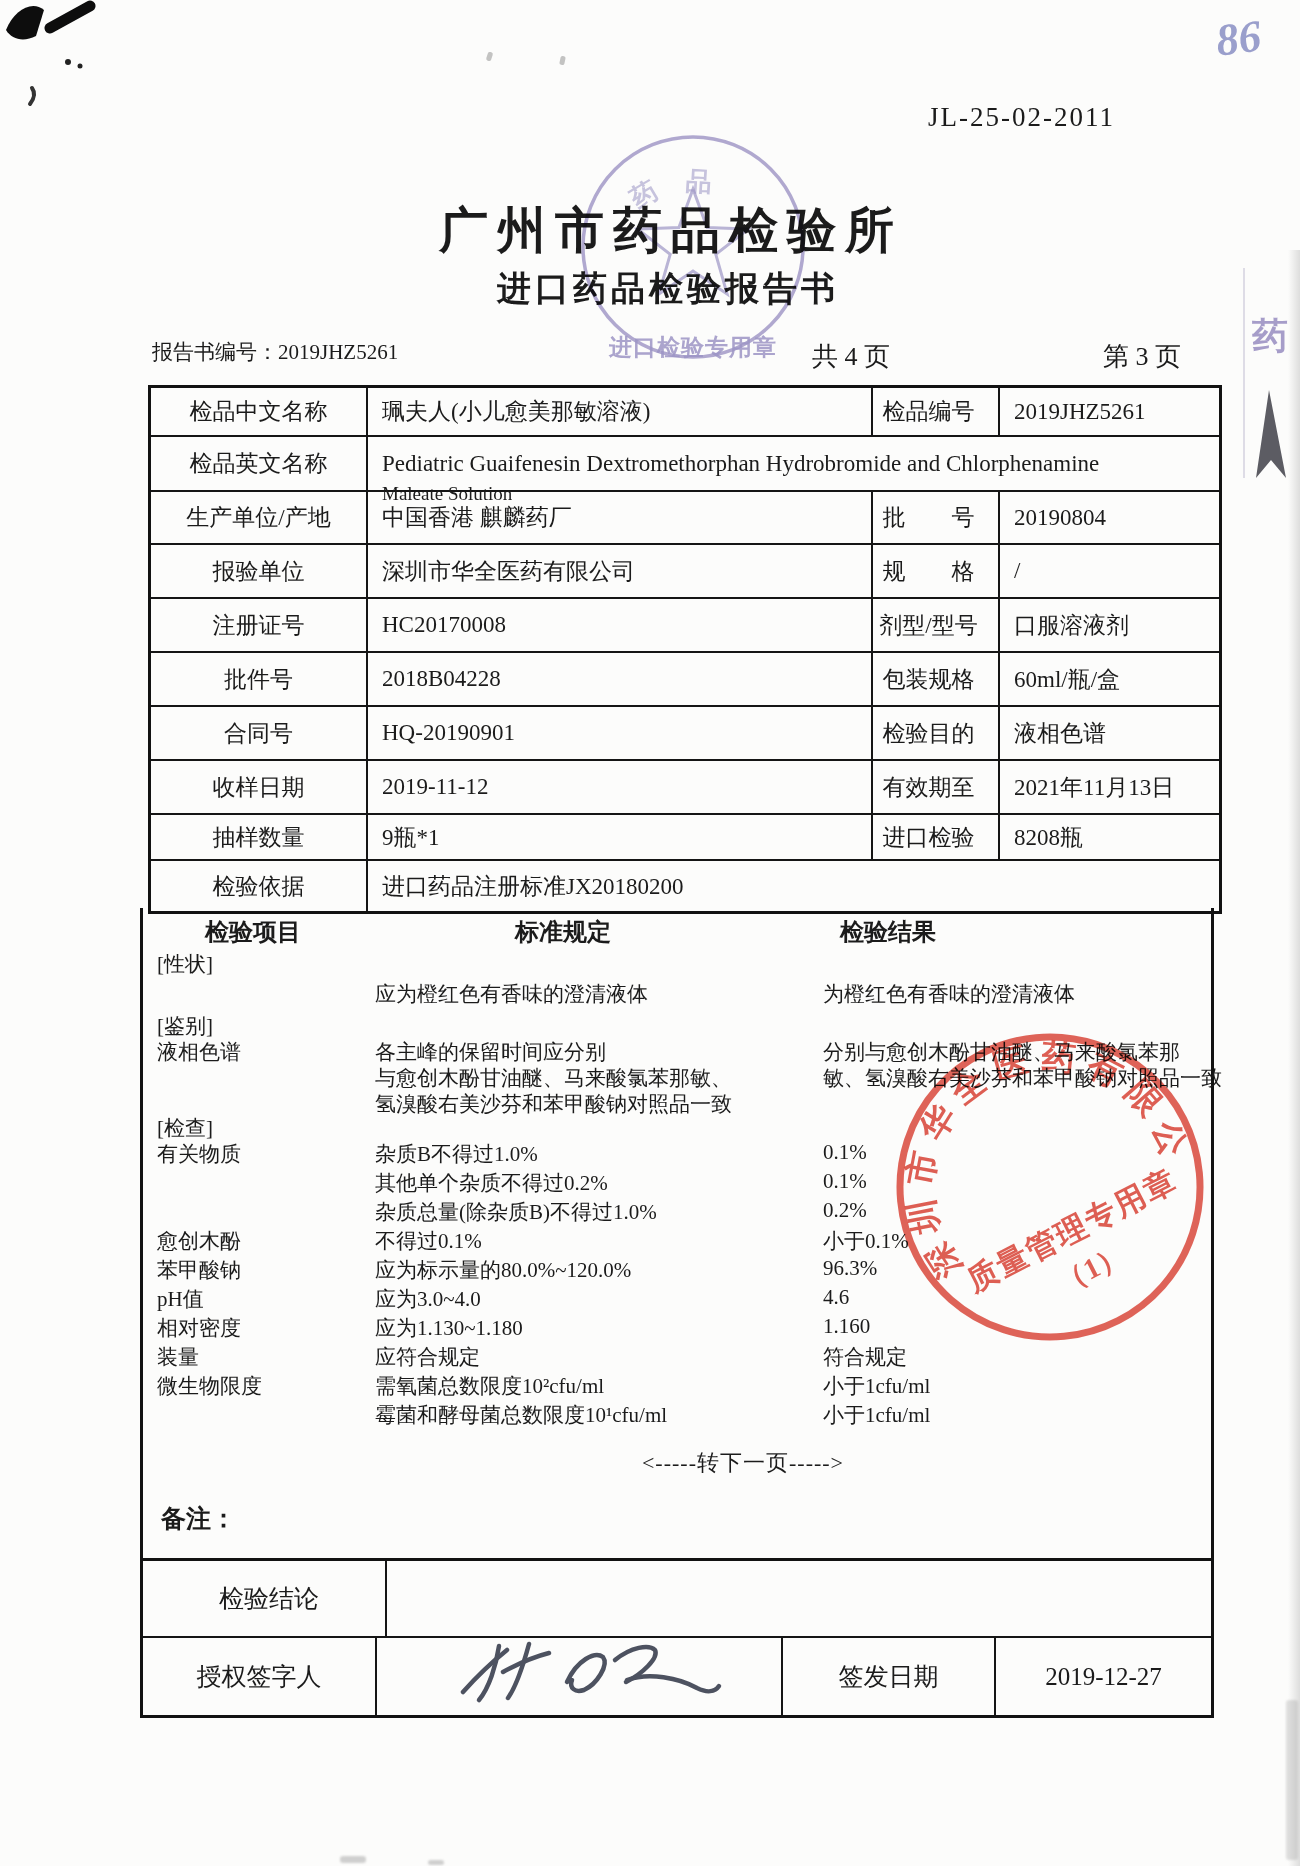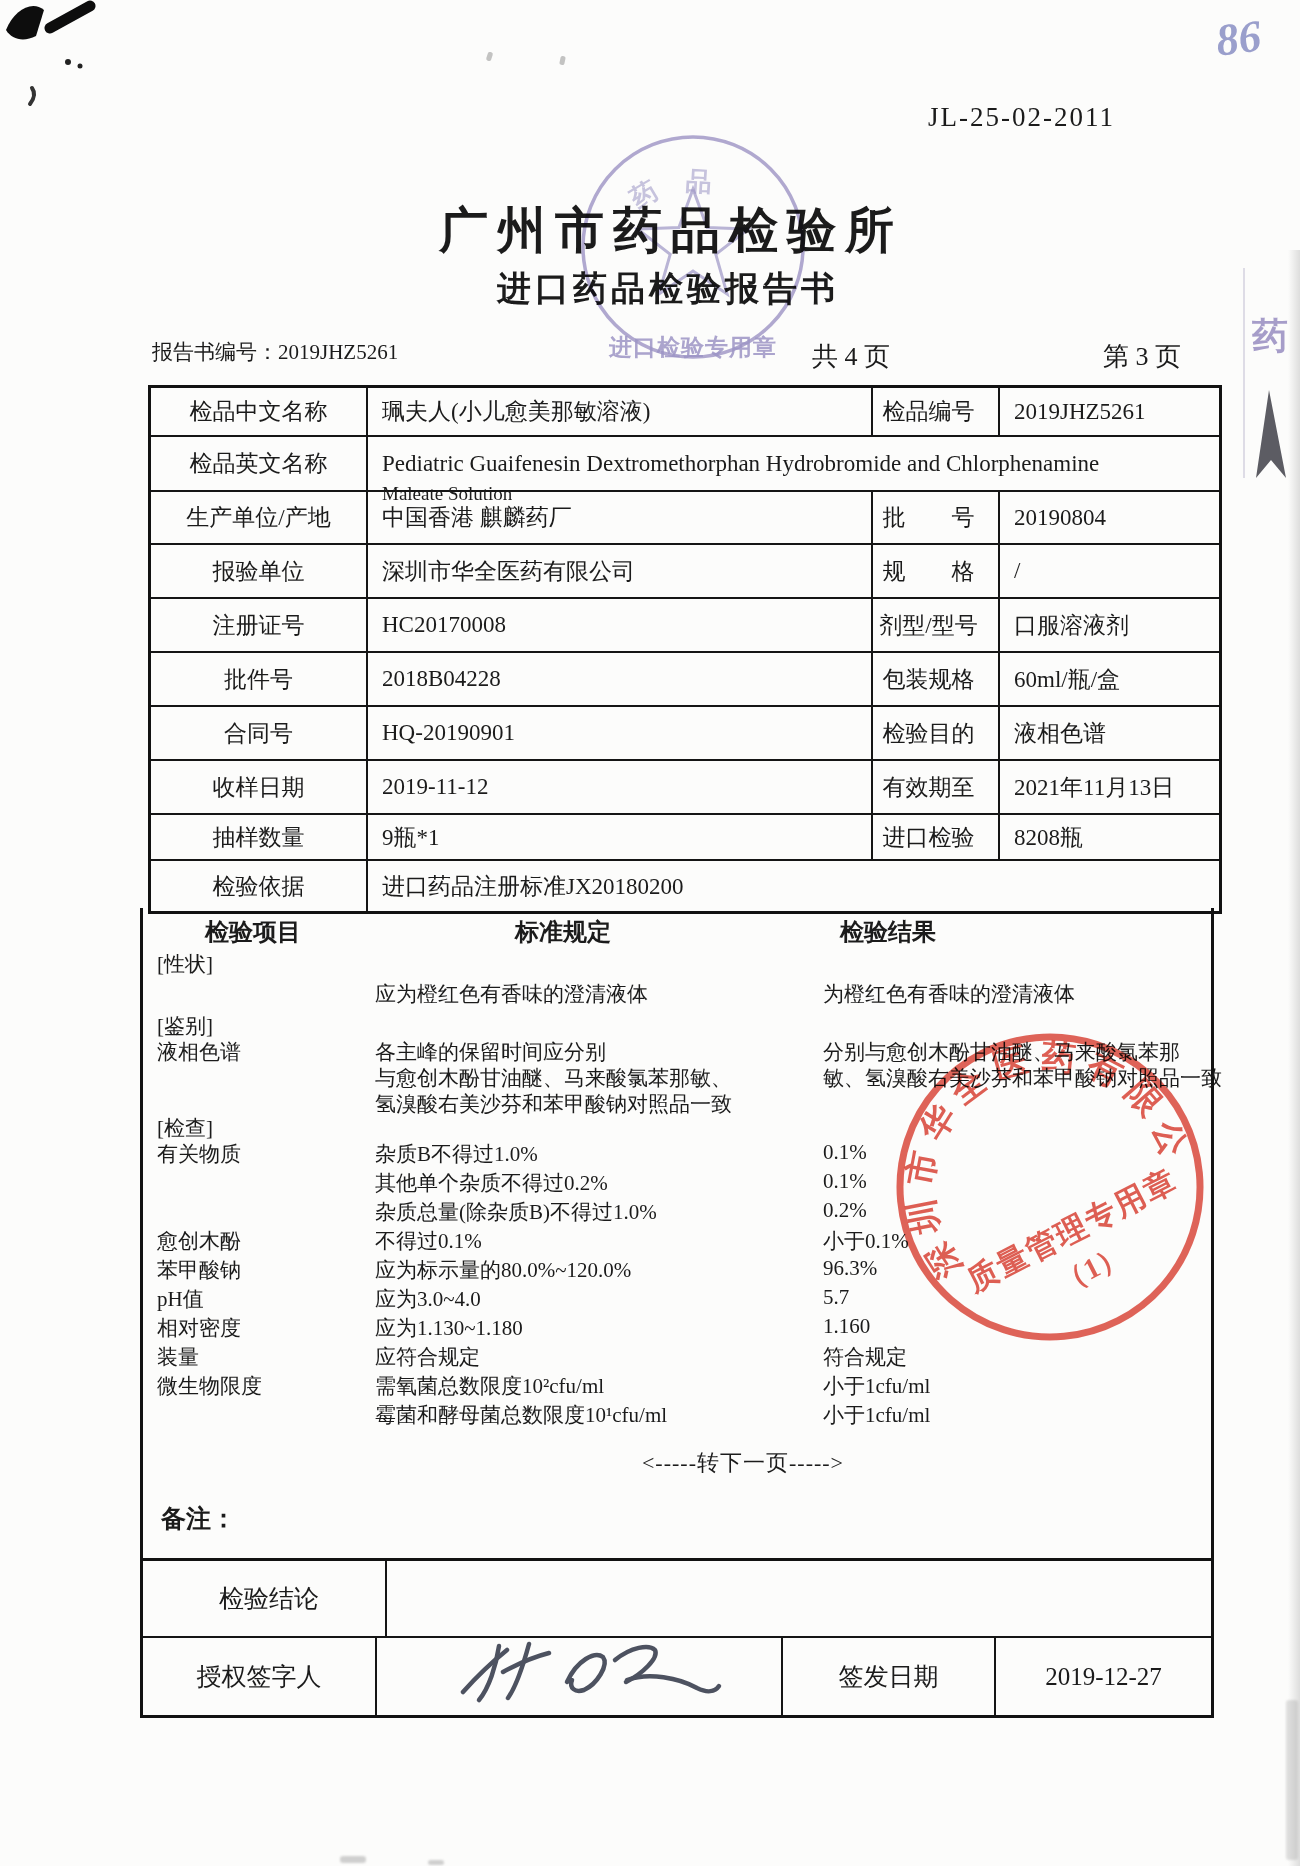"5.7" span.rre { text: 5.7 -> 4.6 }
